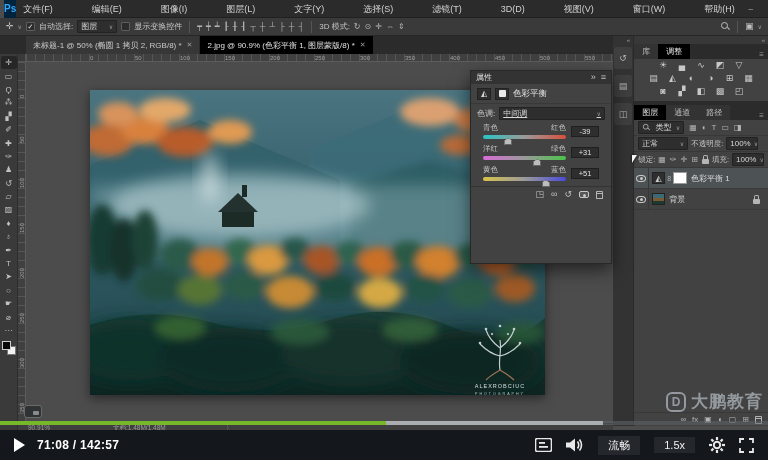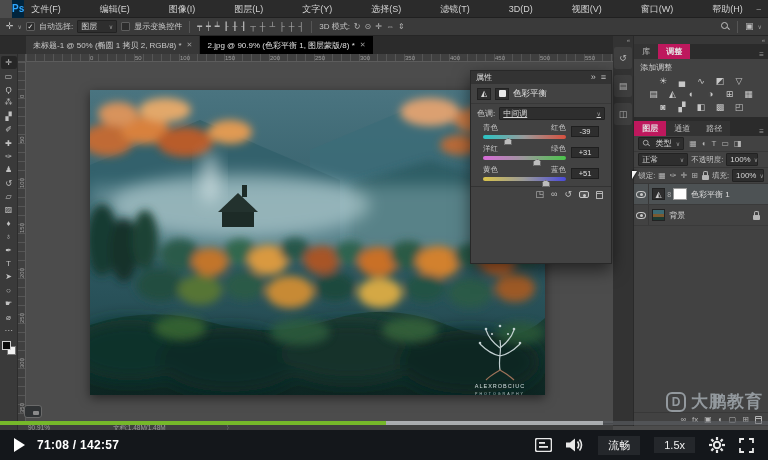"Ps" .menu-bar { left: 12px -> 4px }
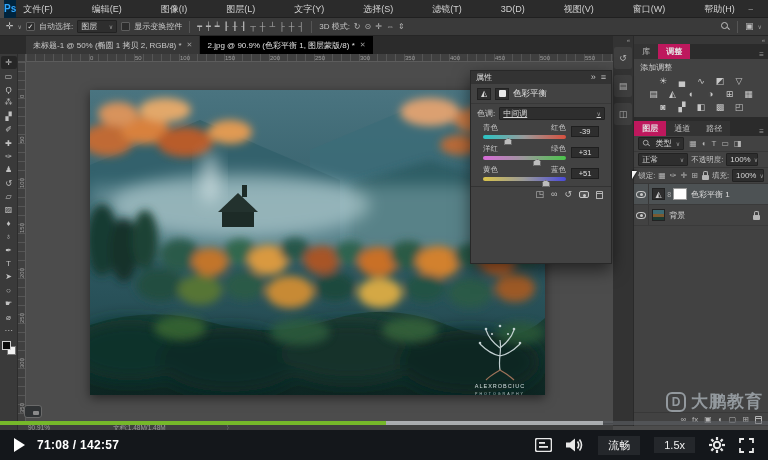"调整" .ptab.active { background: #be185d -> #000000; font-weight: bold -> none }
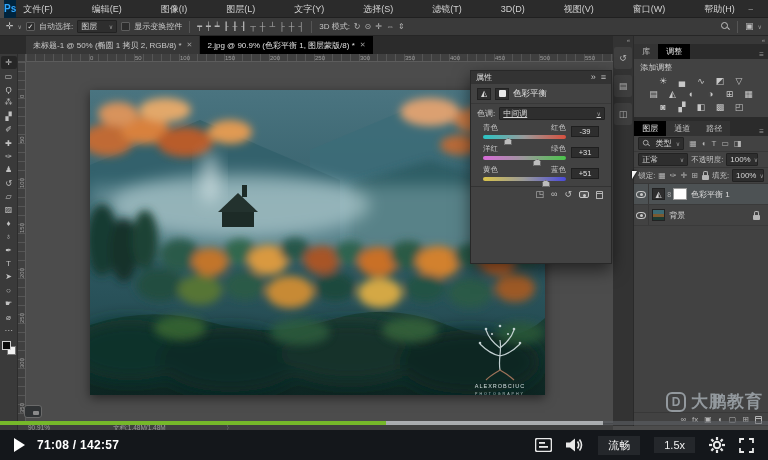"添加调整" div.padd-label { html: <div>添加调整</div> -> none }
